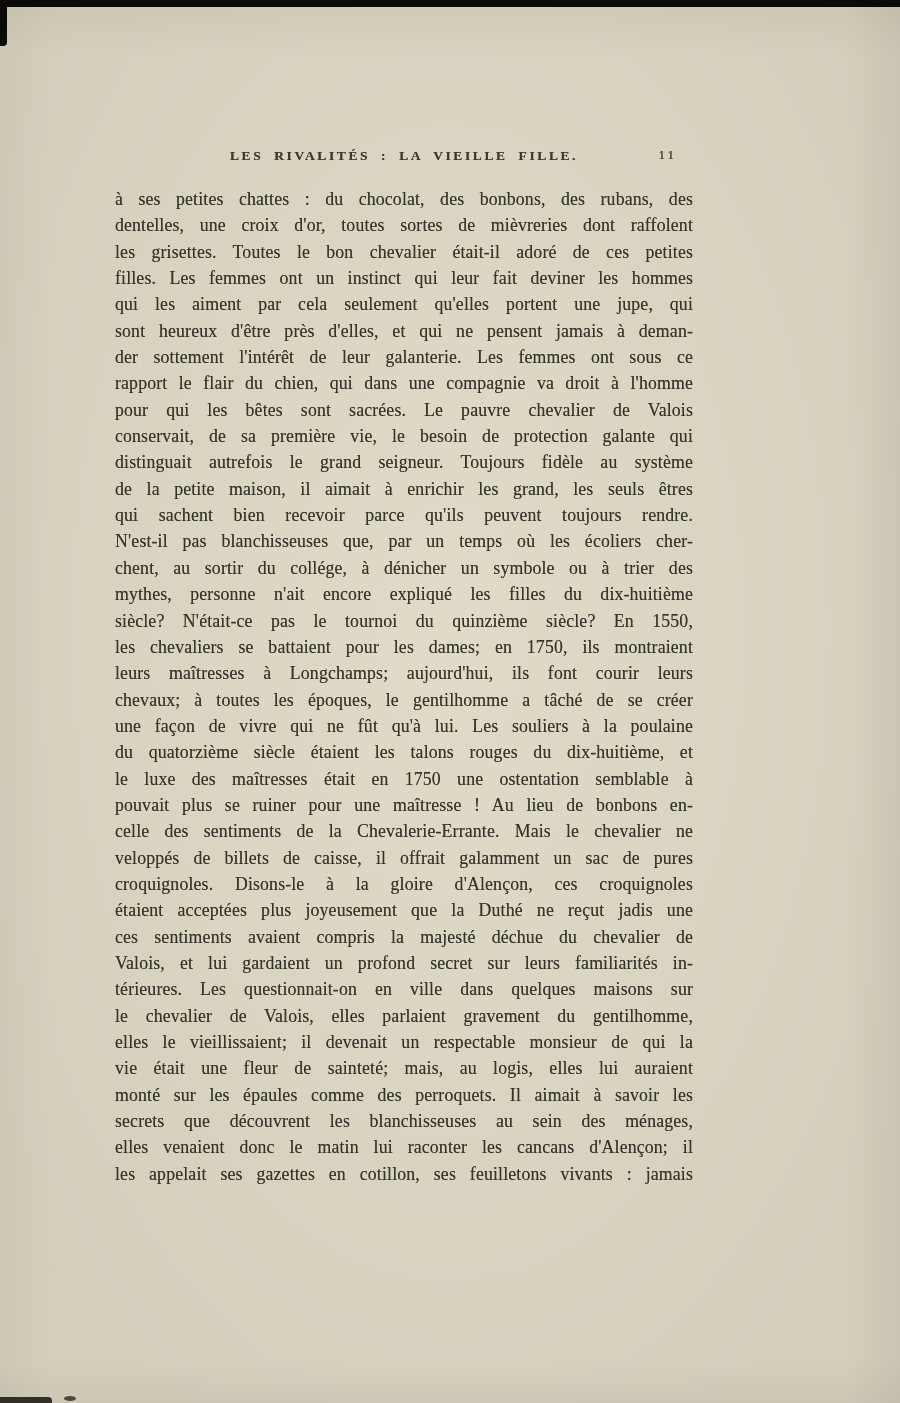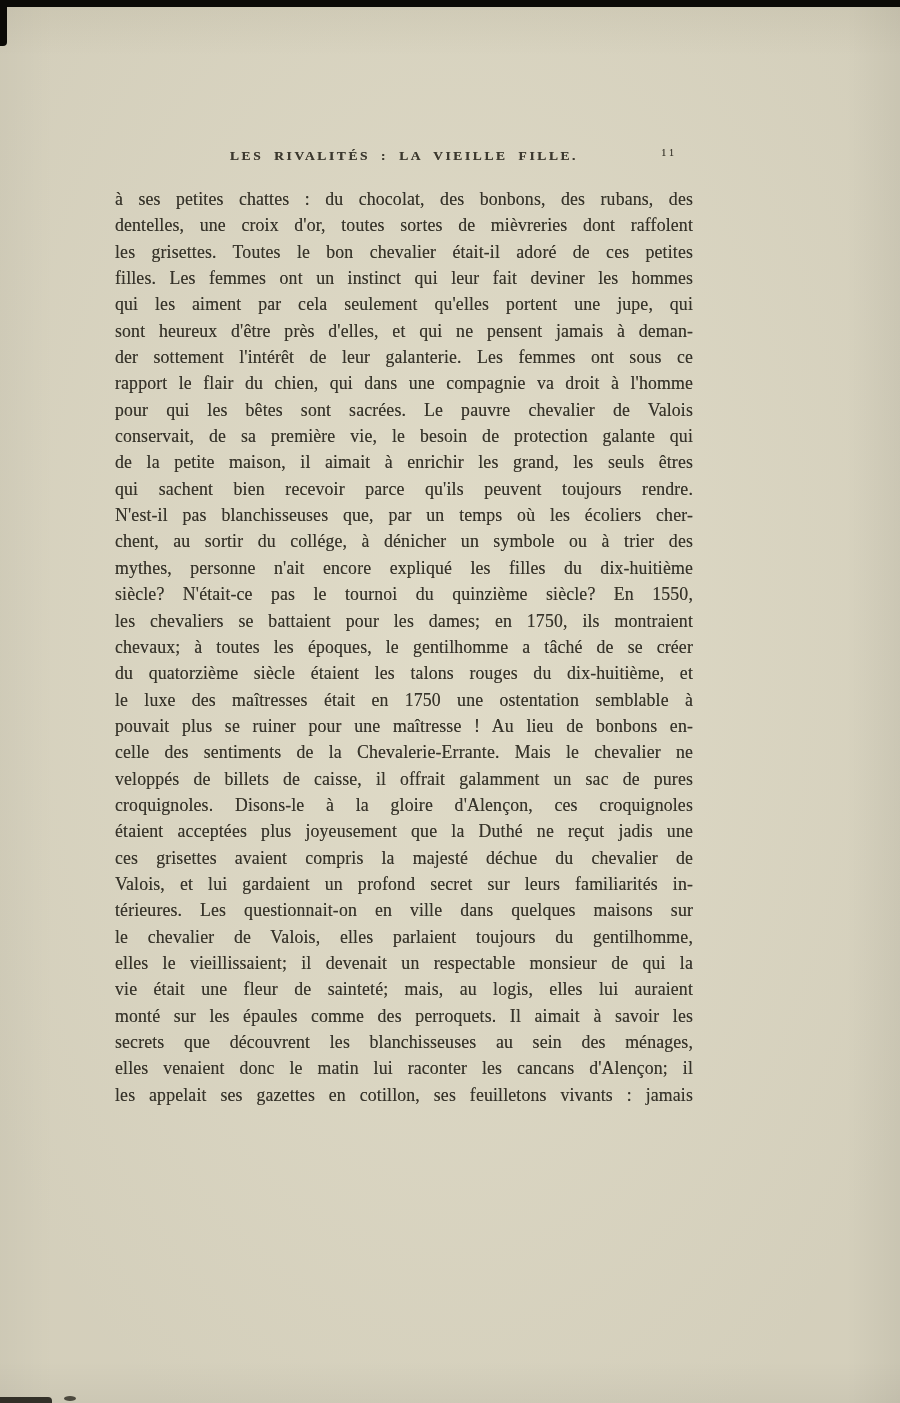"11" .page-number { font-size: 10px -> 13px }
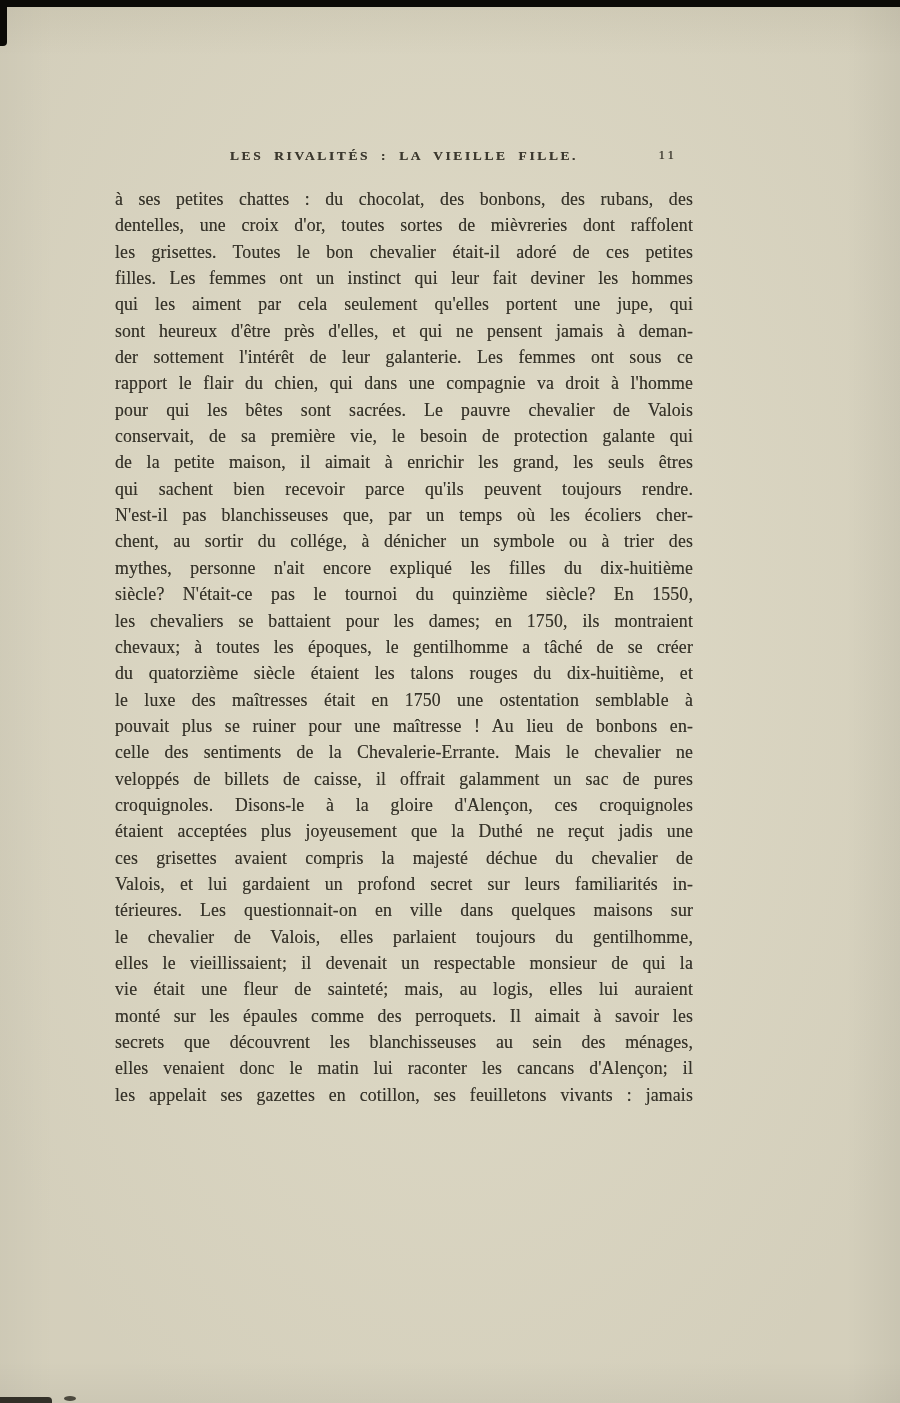"distinguait autrefois le grand seigneur." div.line { html: none -> <div>distinguait autrefois le grand seigneur. Toujours fidèle au système</div> }
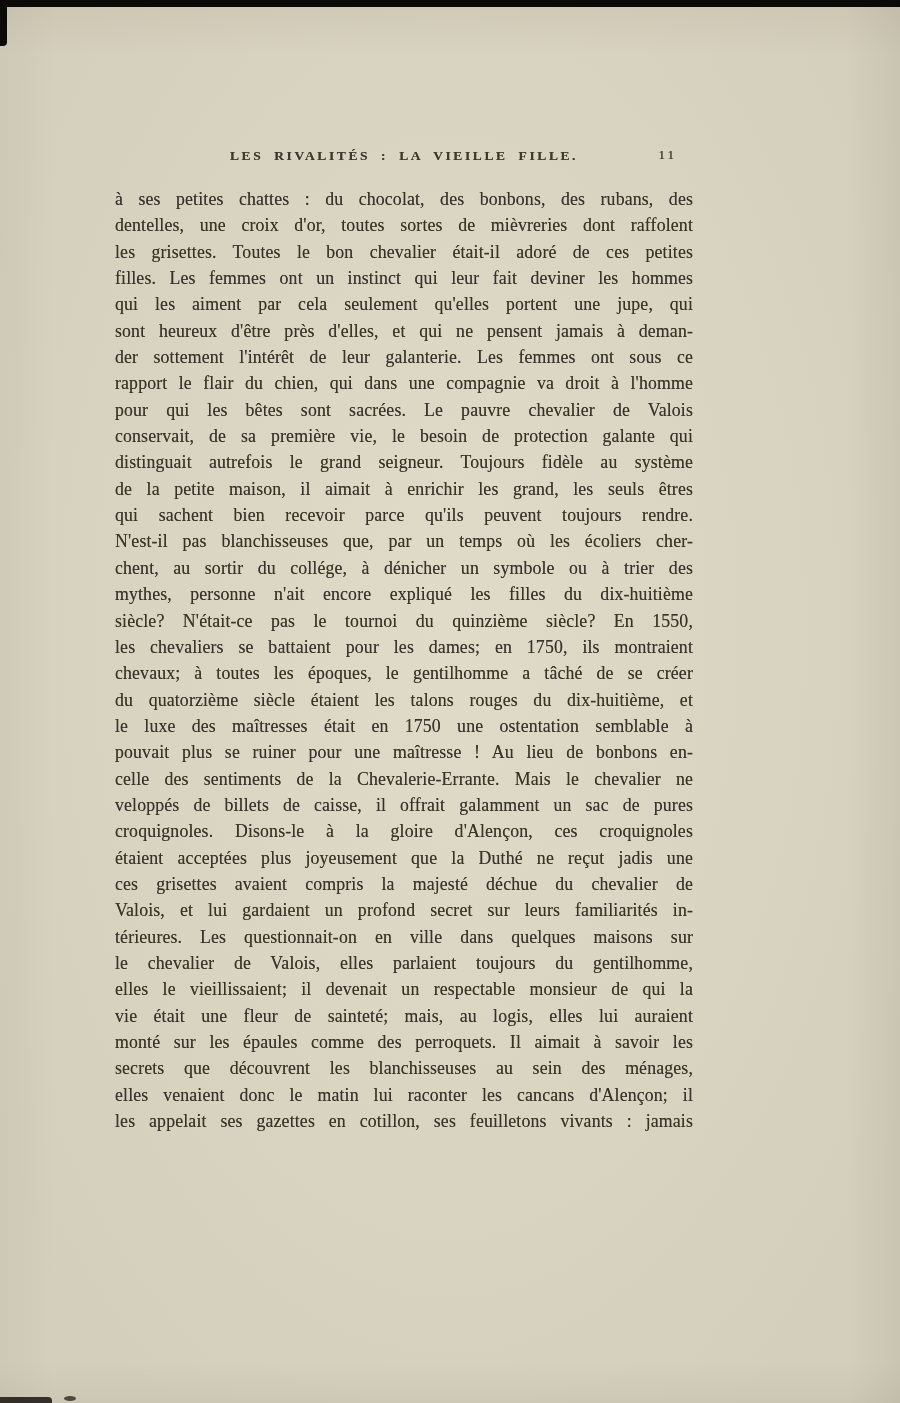"leurs maîtresses à Longchamps;" div.line { html: none -> <div>leurs maîtresses à Longchamps; aujourd'hui, ils font courir leurs</div> }
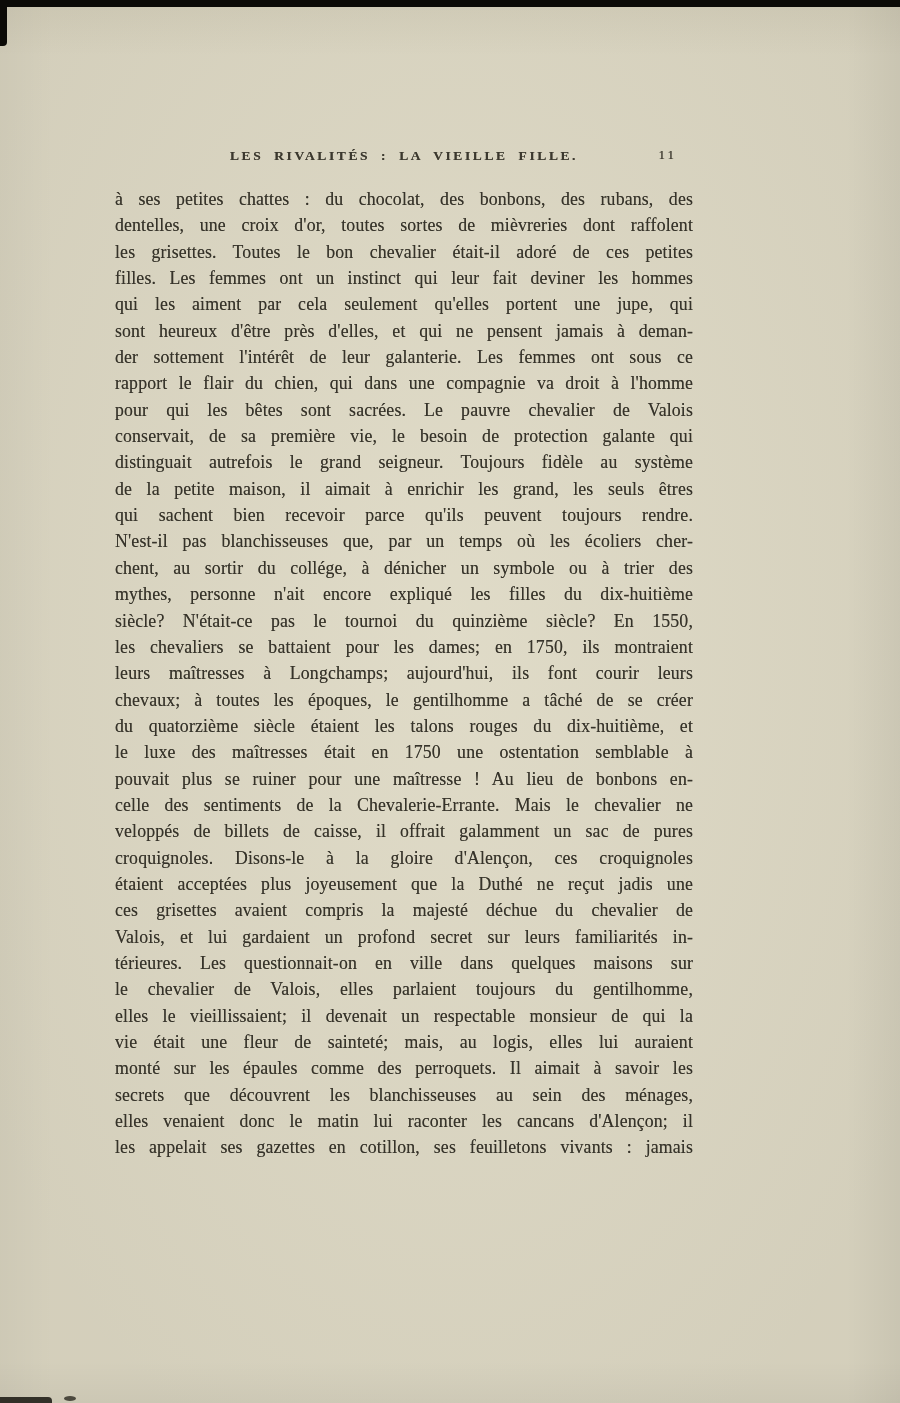"une façon de vivre qui" div.line { html: none -> <div>une façon de vivre qui ne fût qu'à lui. Les souliers à la poulaine</div> }
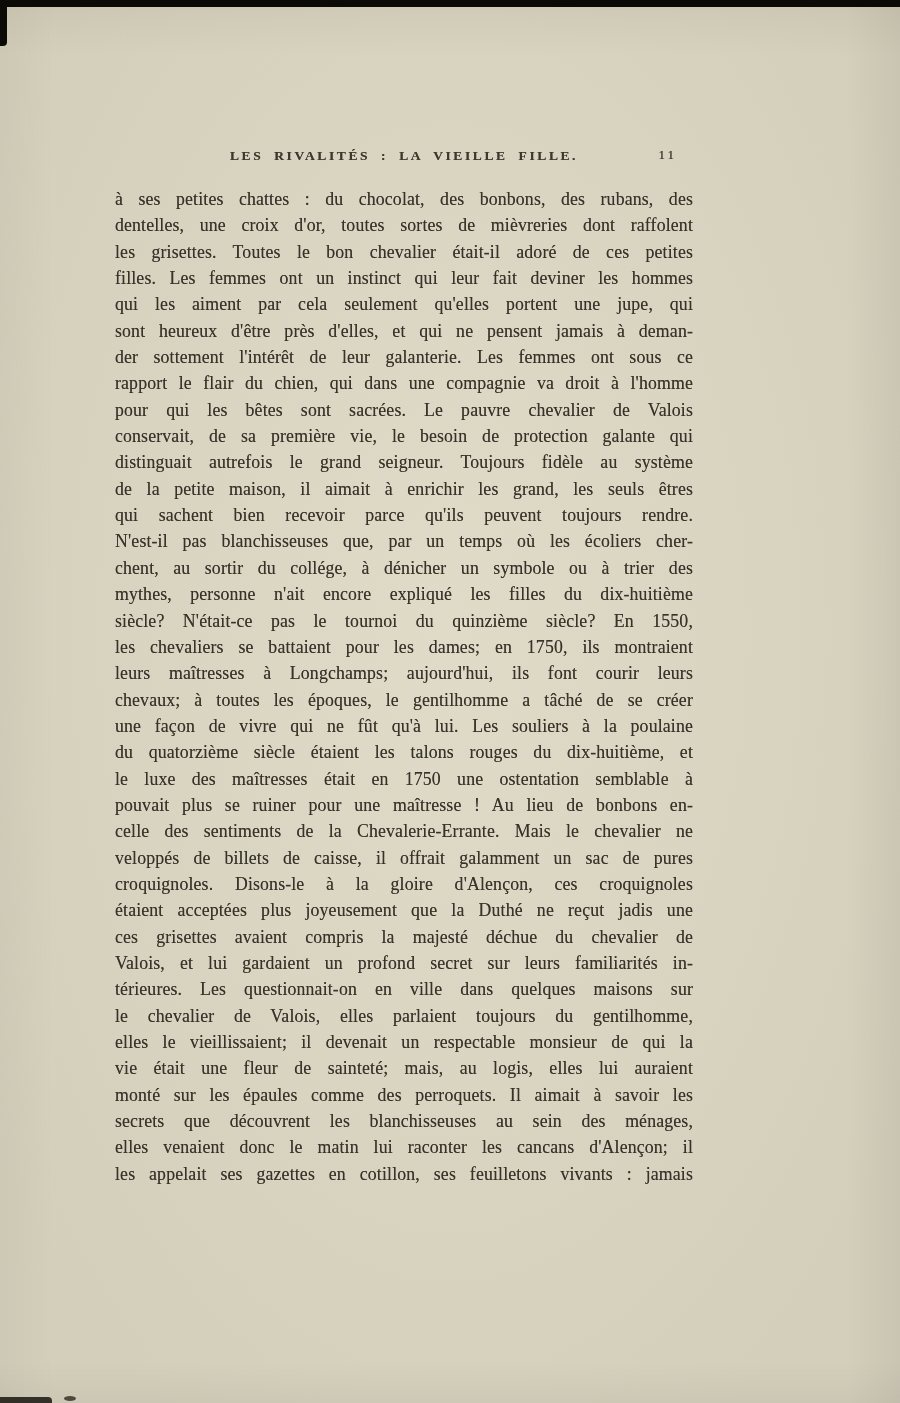"ces grisettes avaient compris la" div.line { text: grisettes -> sentiments }
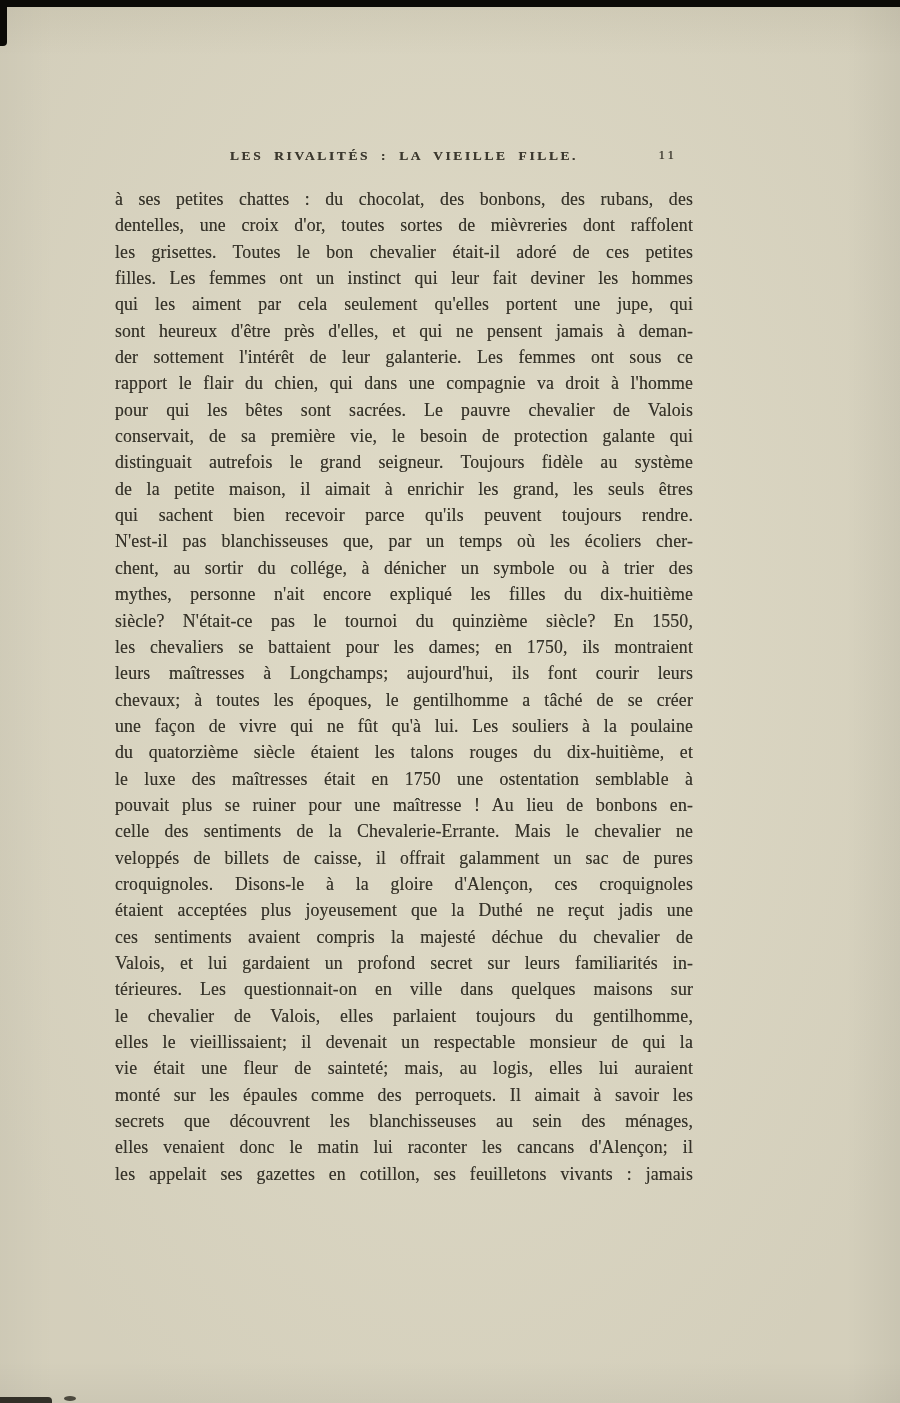"le chevalier de Valois, elles" div.line { text: toujours -> gravement }
